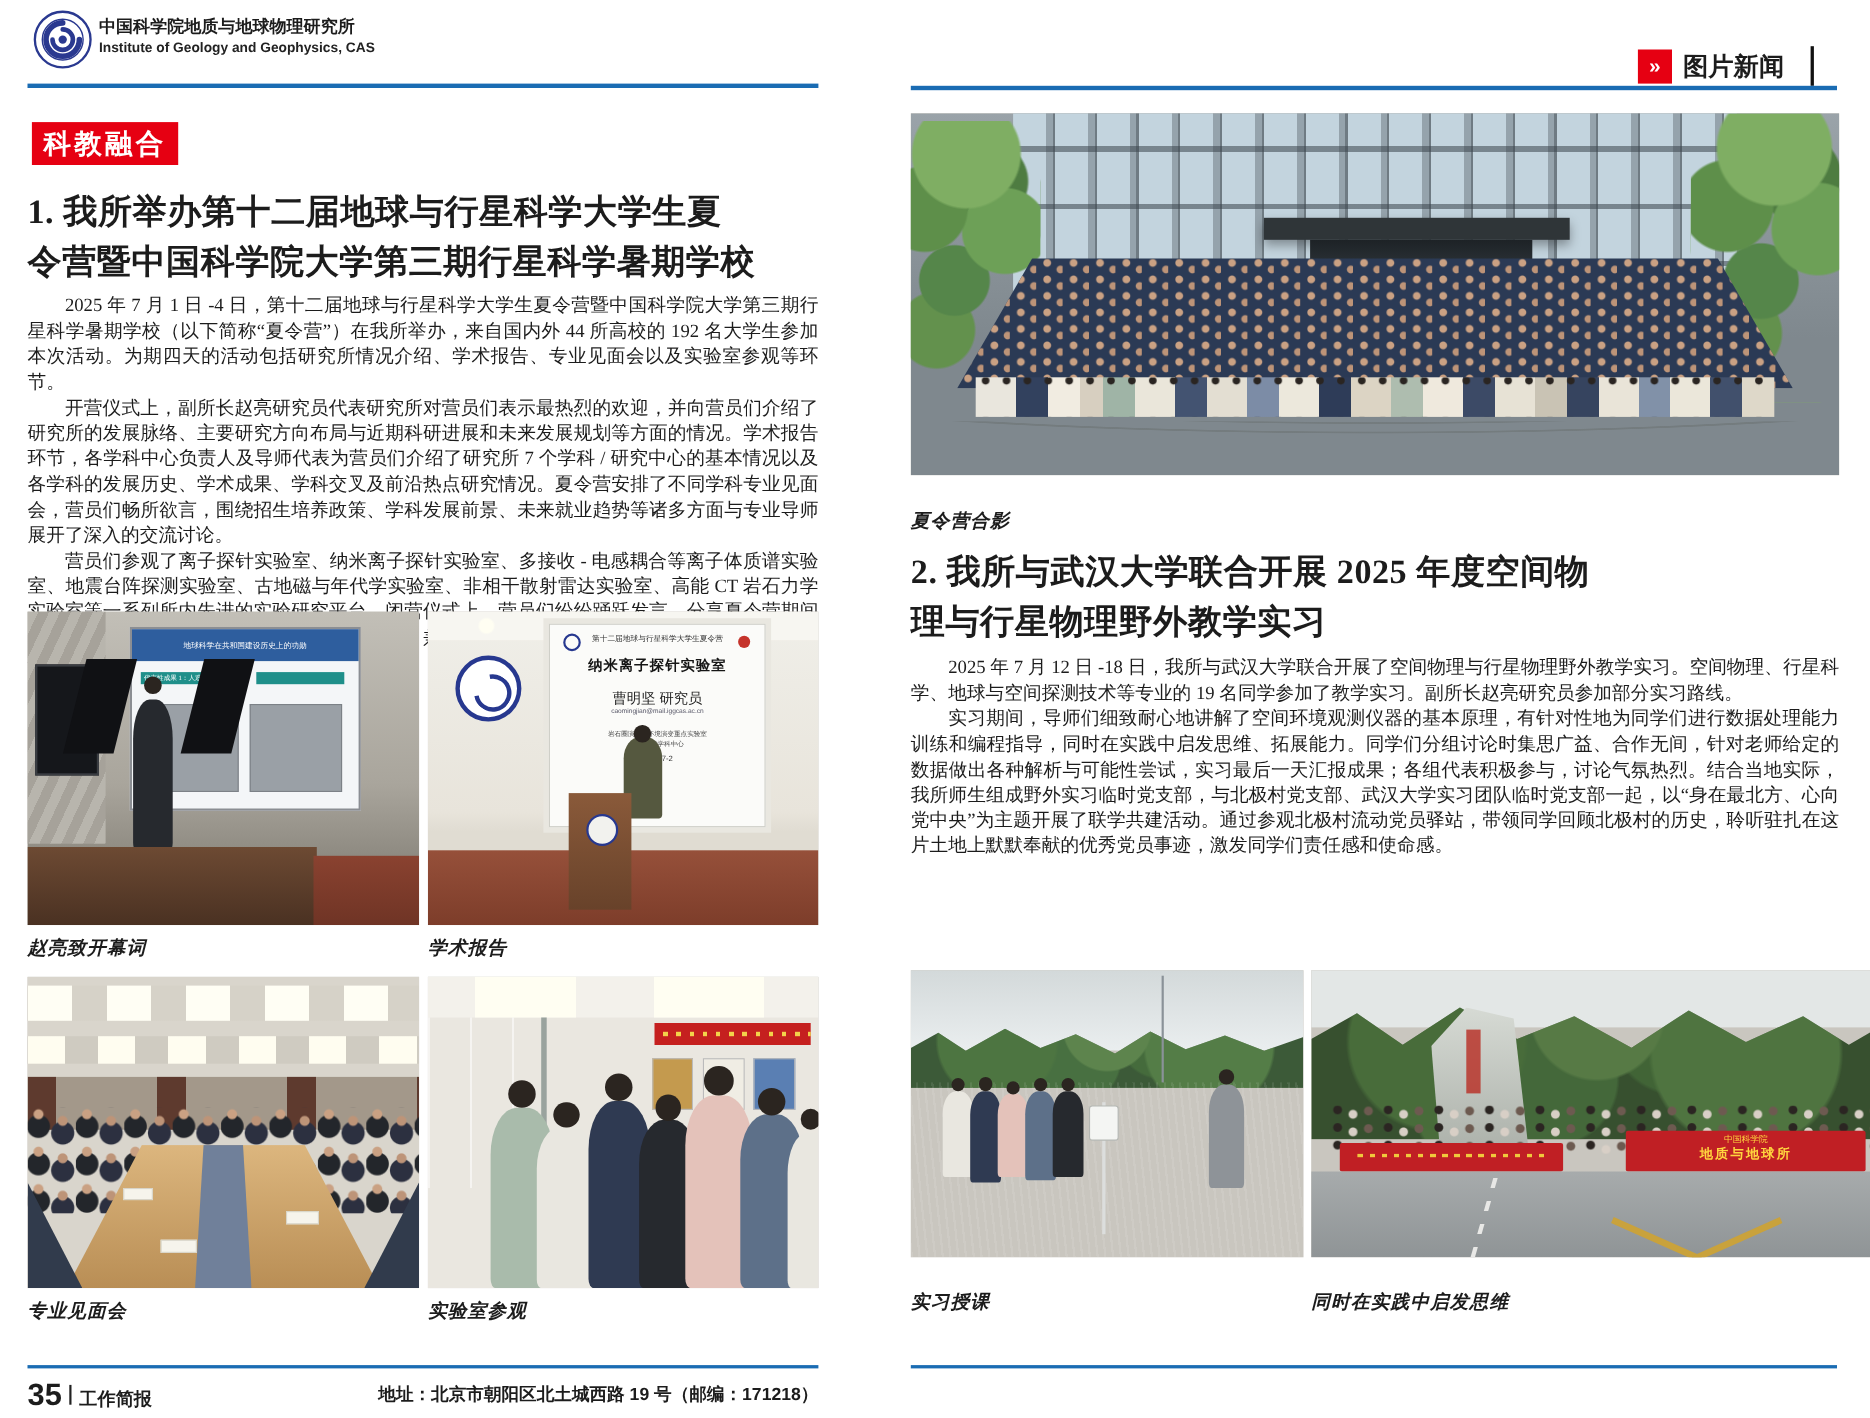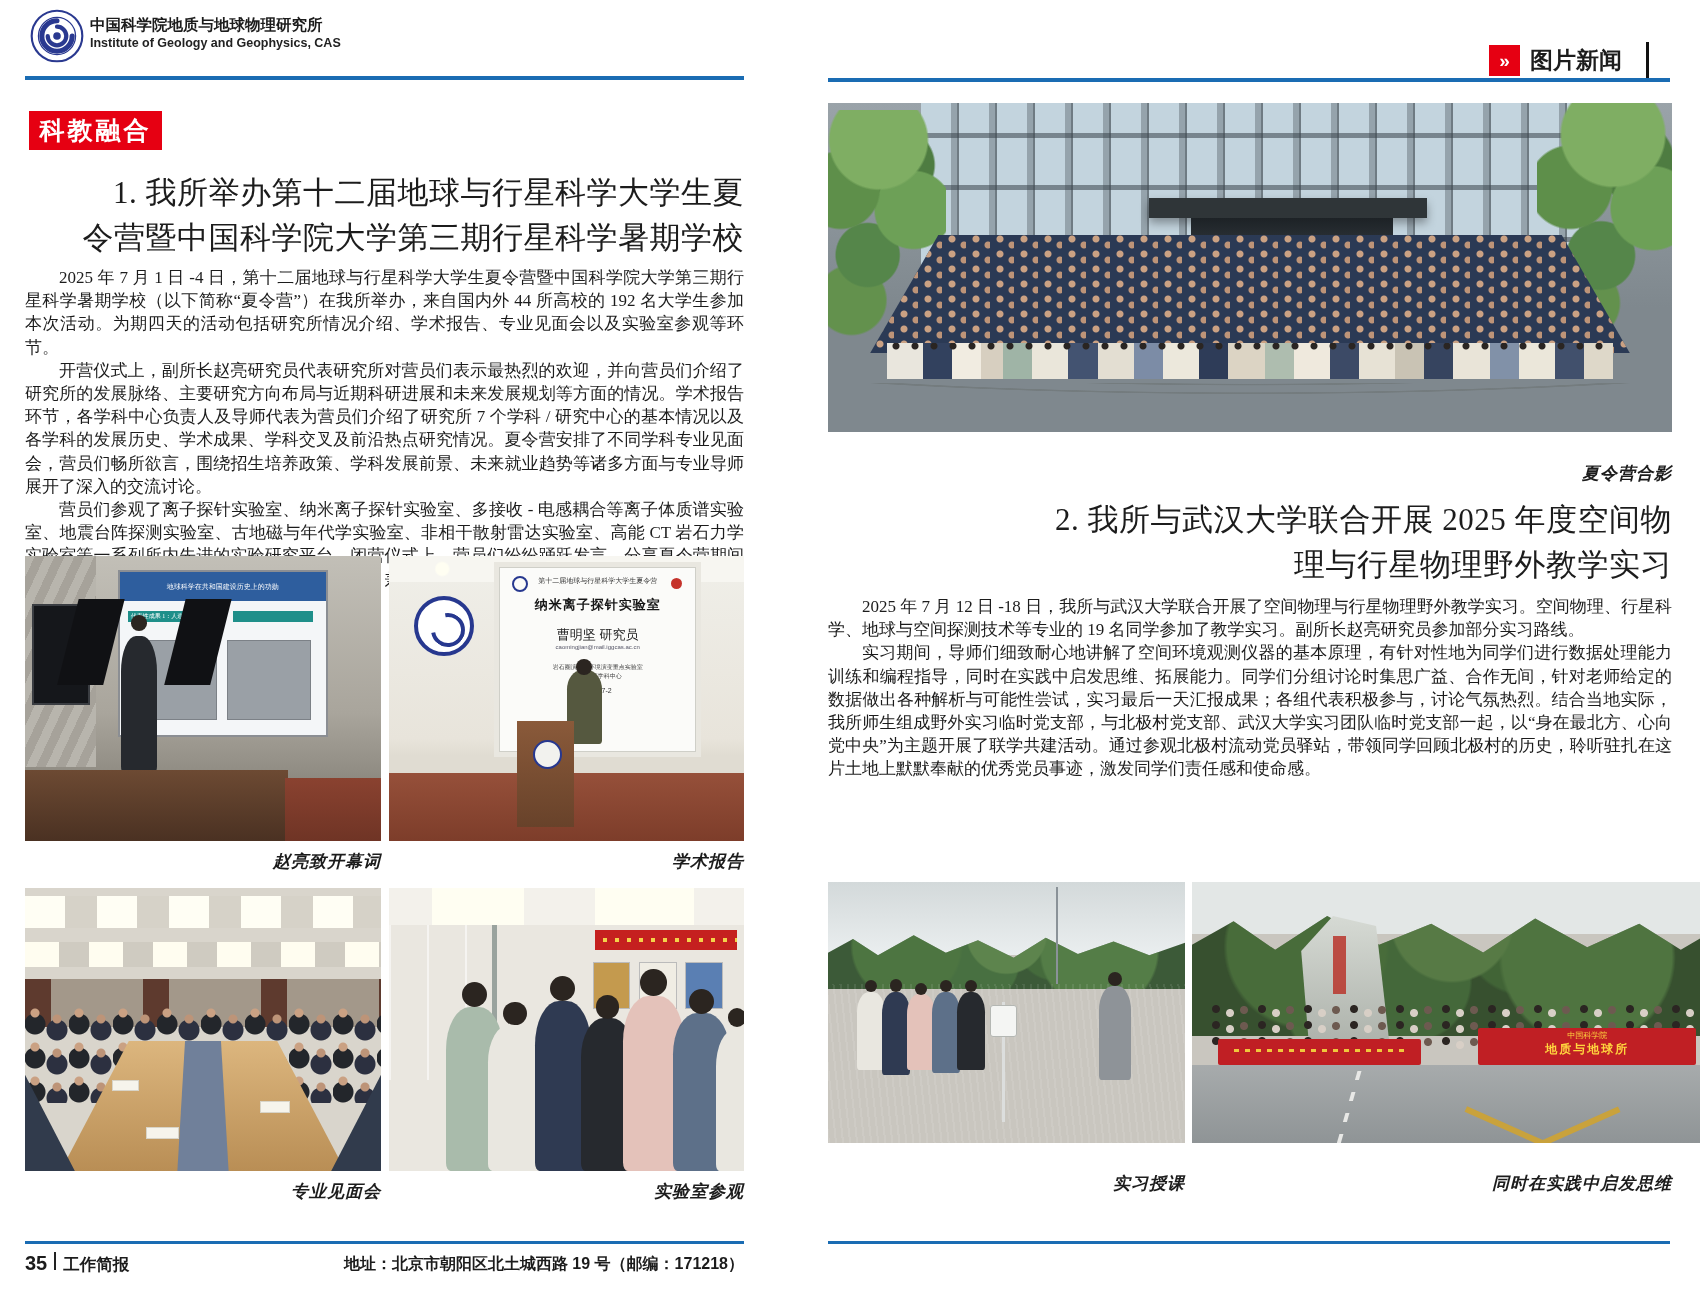"1. 我所举办第十二届地球与行星科学大学生夏" .h1 { font-weight: 400 -> 700; text-align: right -> left }
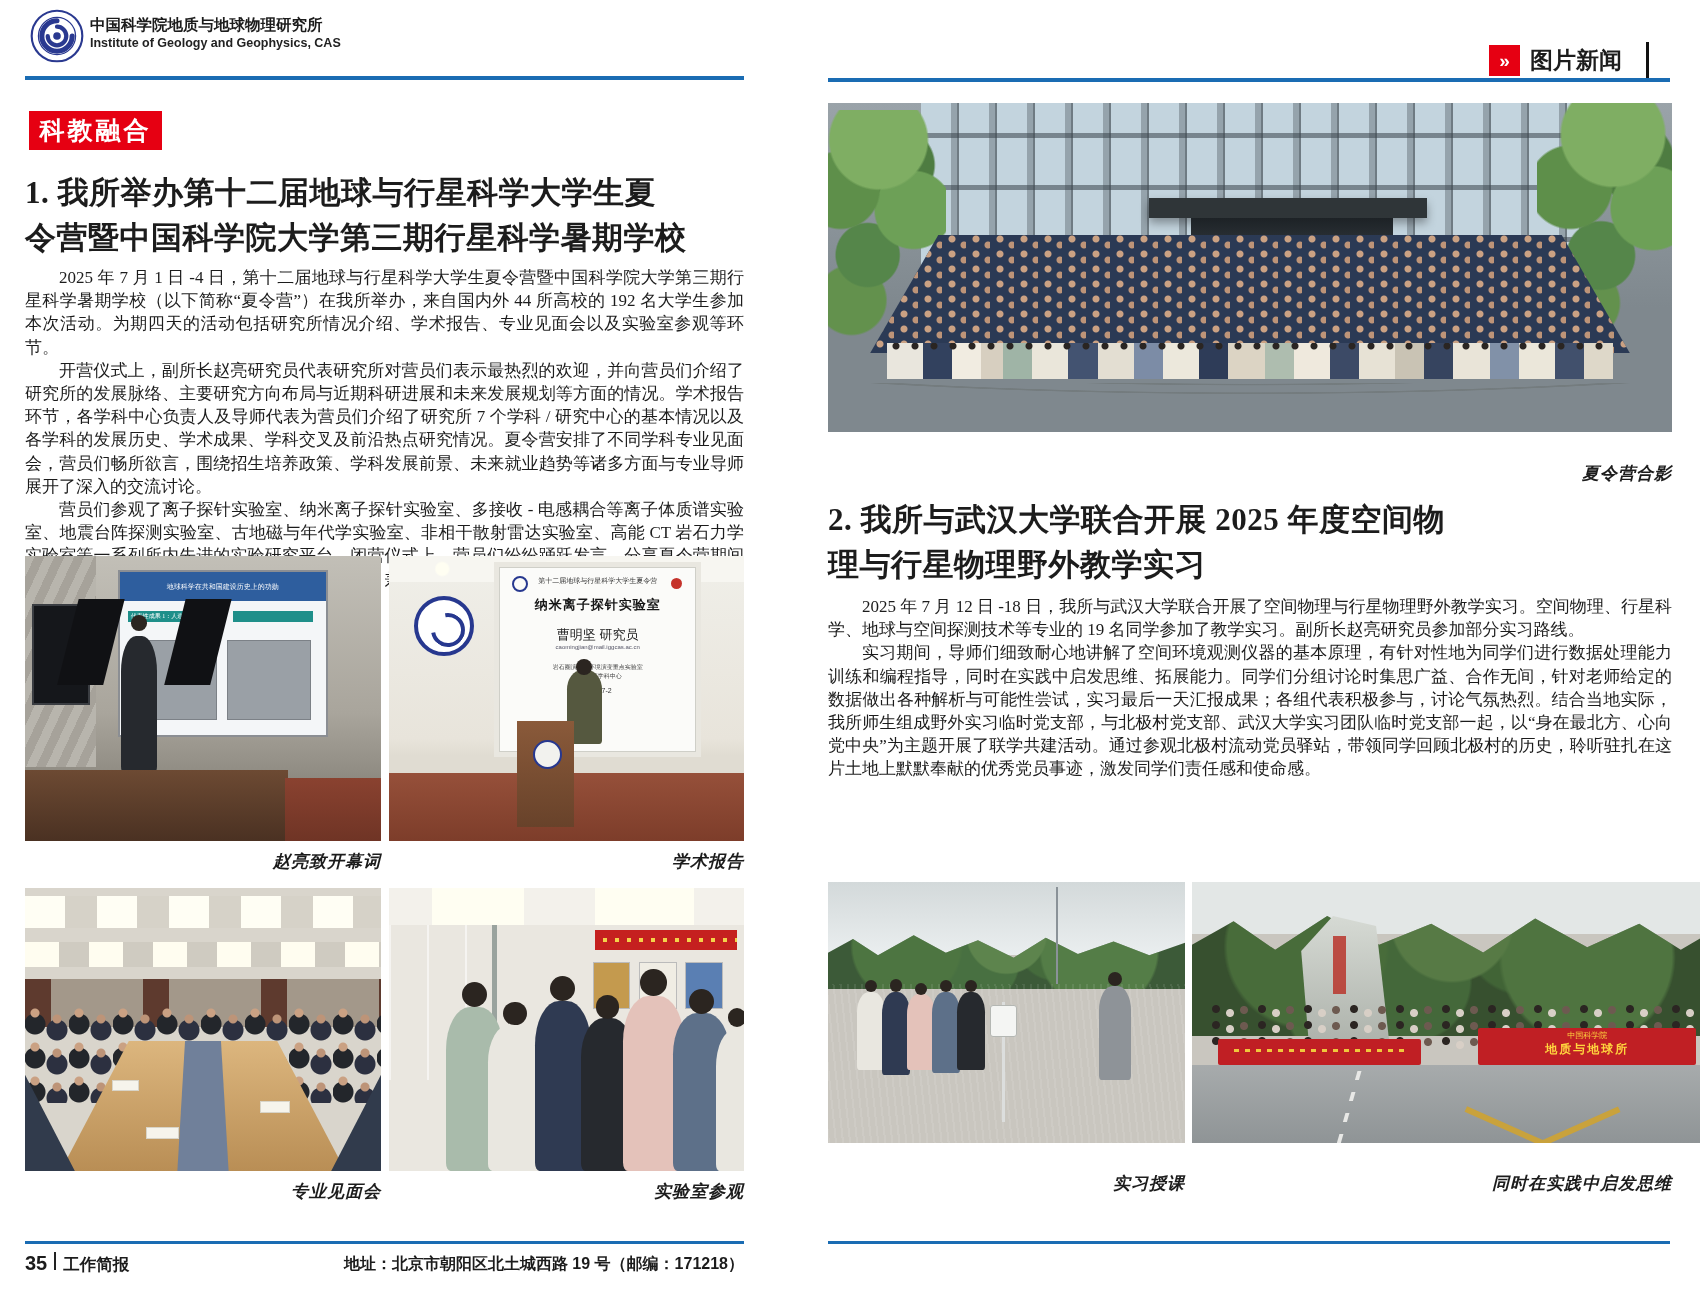"夏令营合影" .caption { text-align: right -> left }
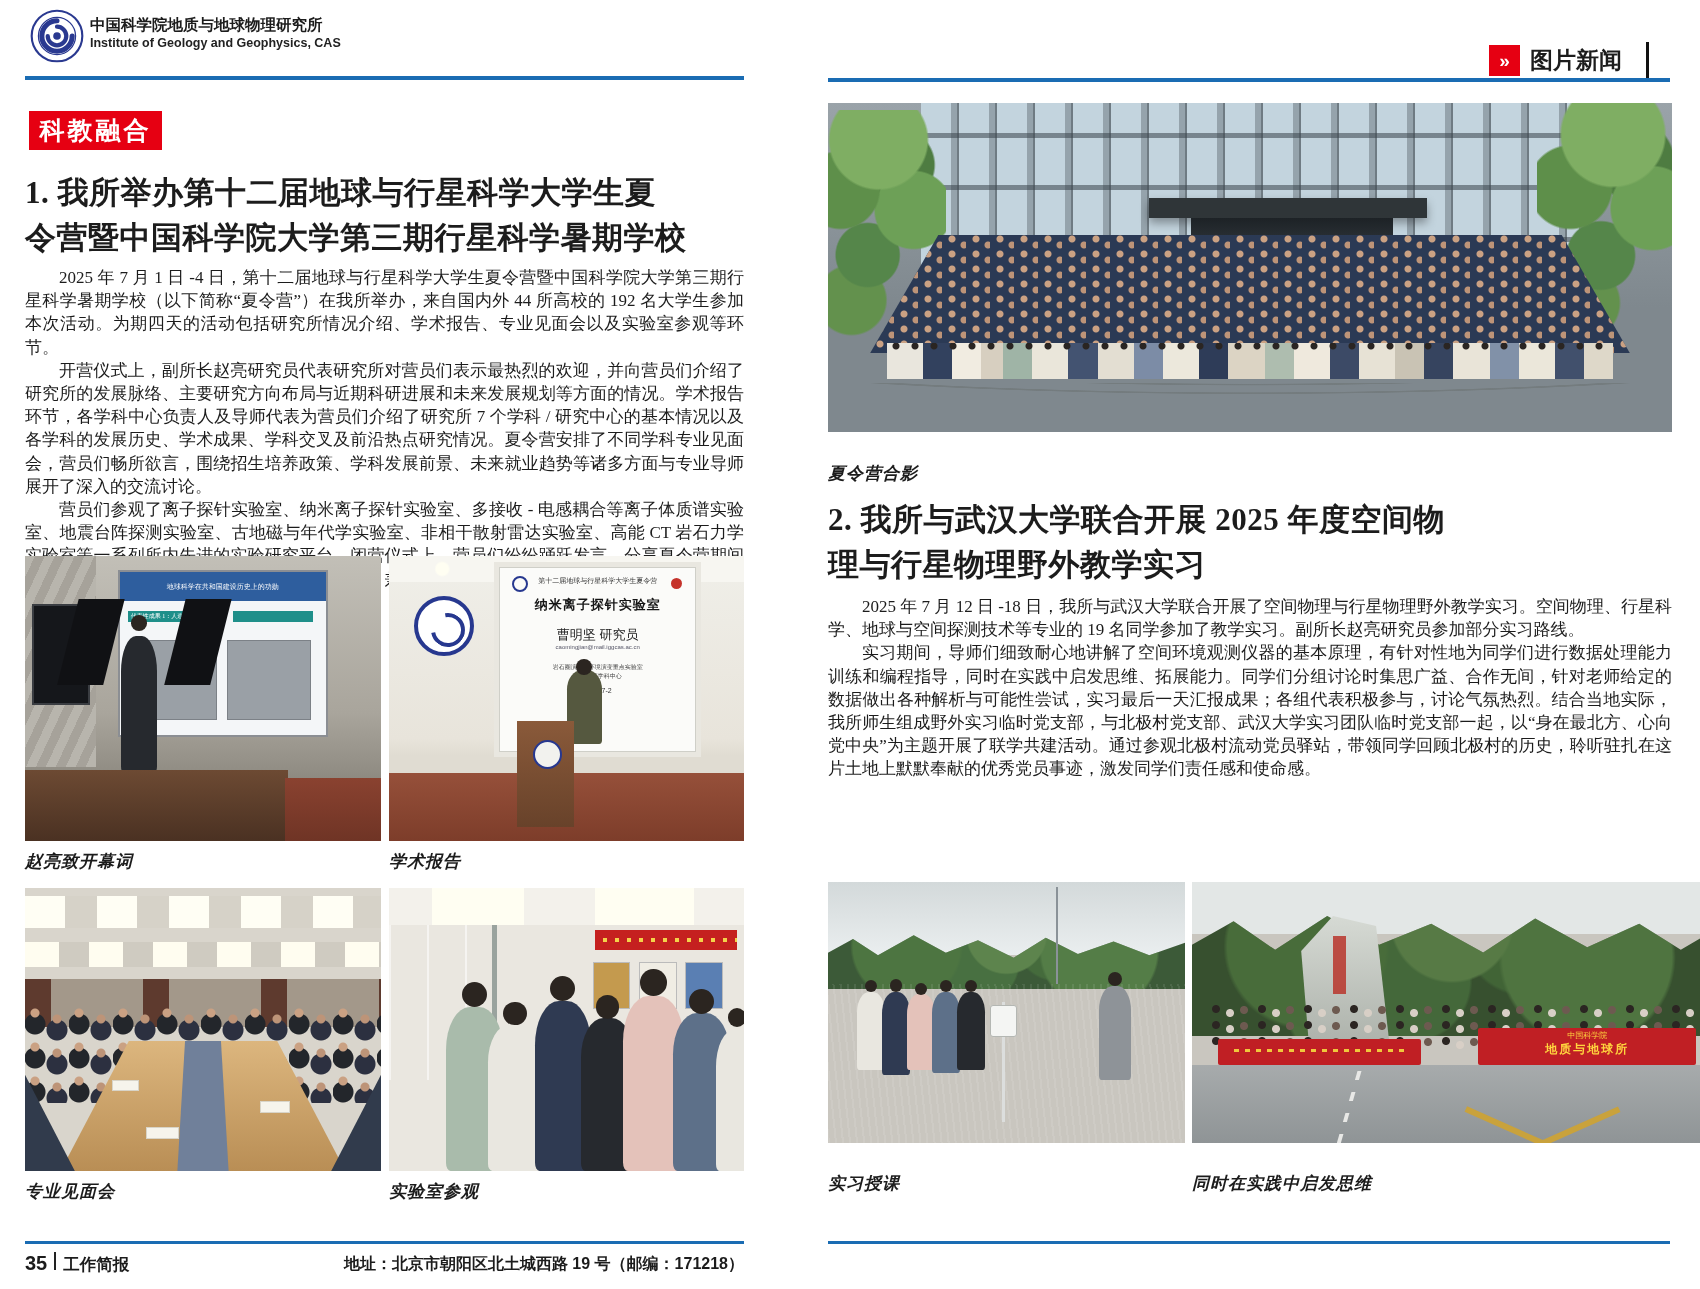"35" .pageno { font-size: 20px -> 28px }
